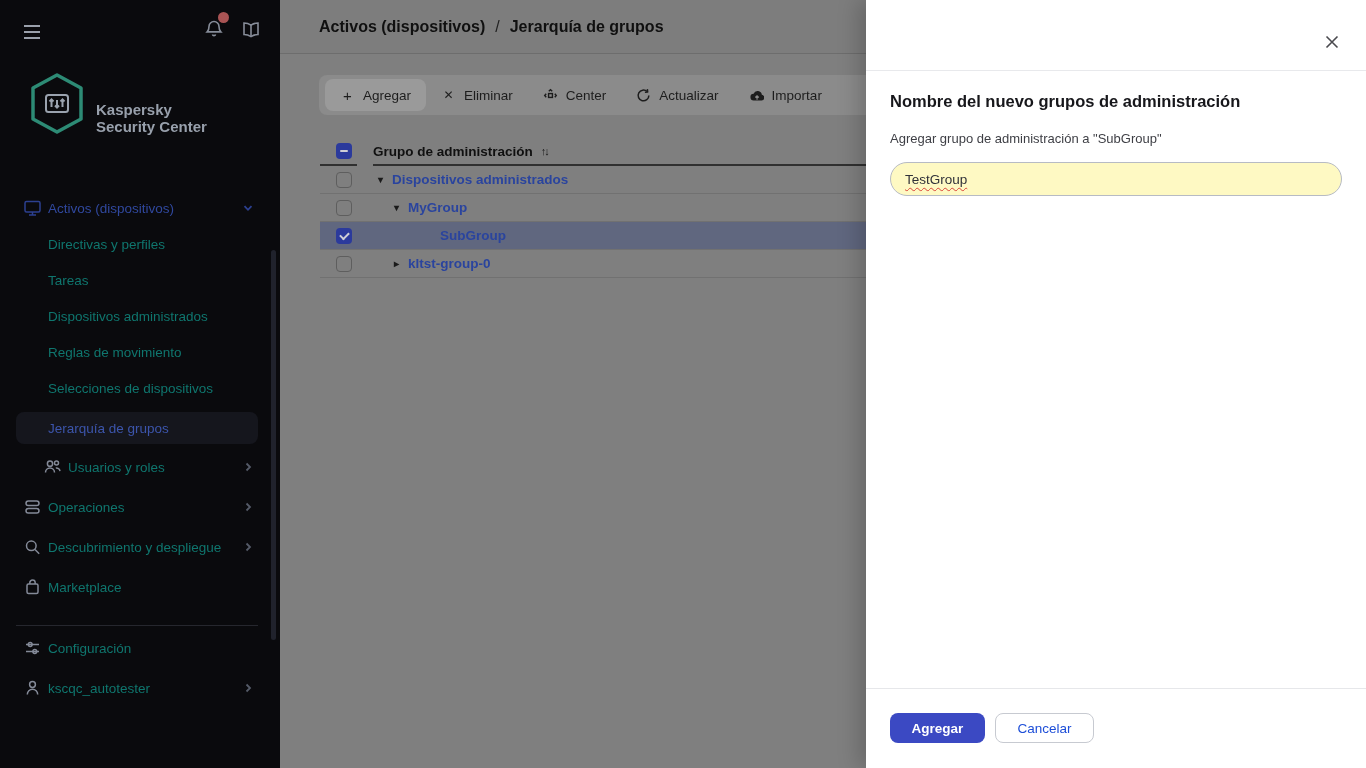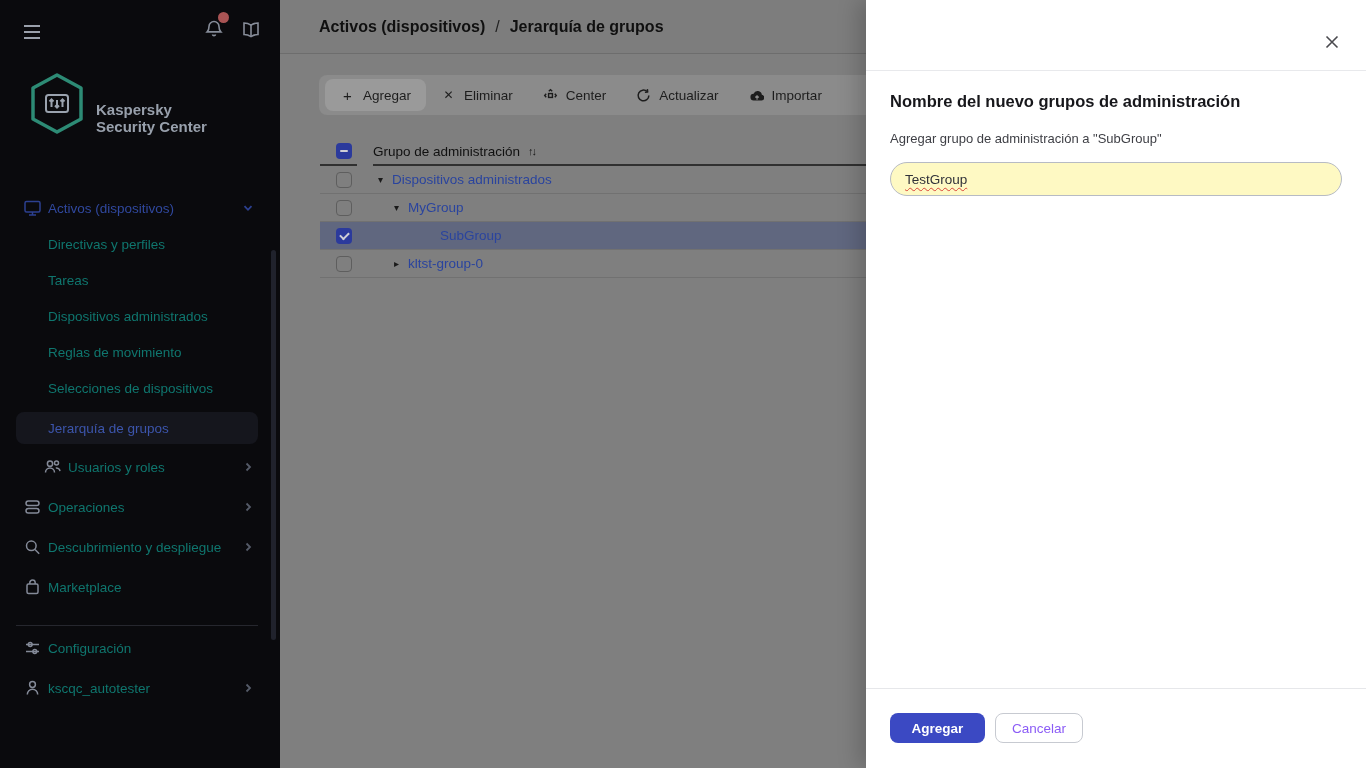"Grupo de administración" .table { font-weight: none -> bold }
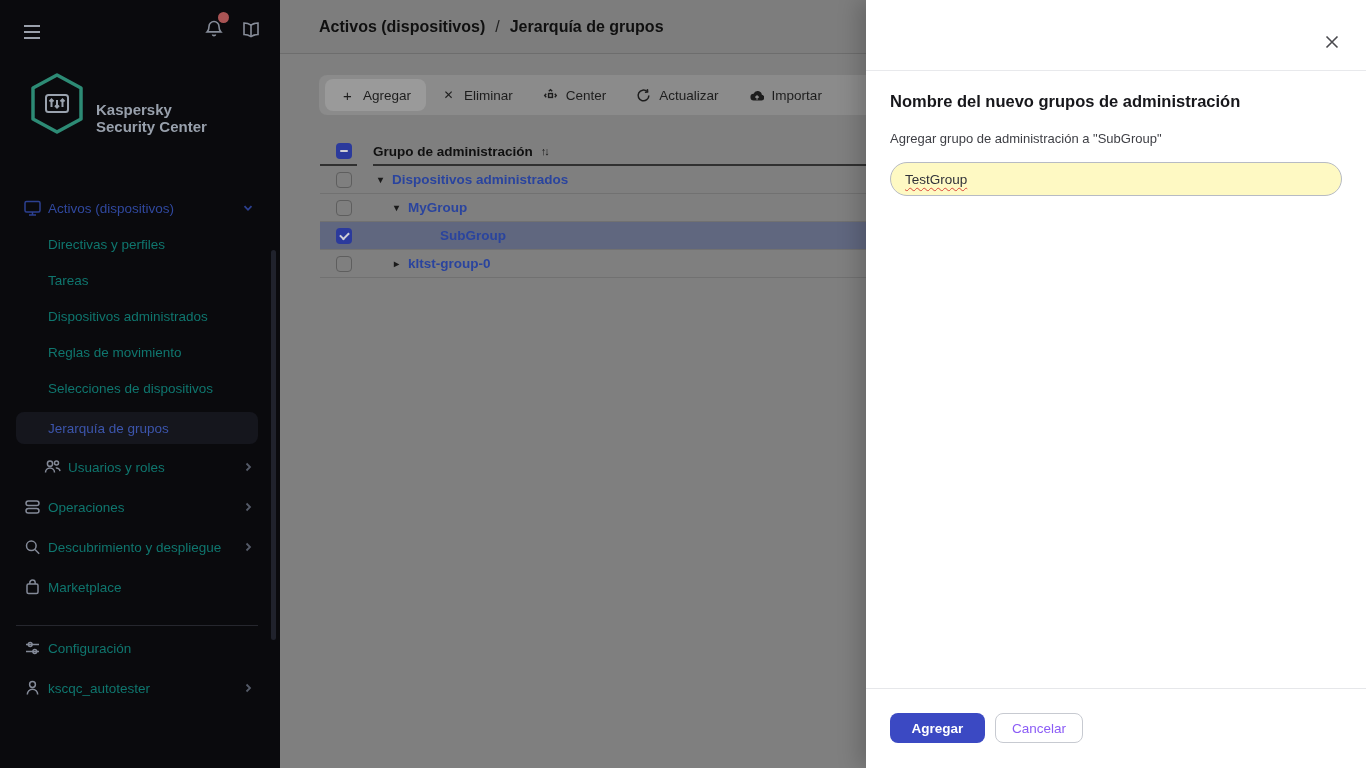"Cancelar" .btn.secondary { color: #8b5cf6 -> #1d4ed8; width: 88px -> 99px }
